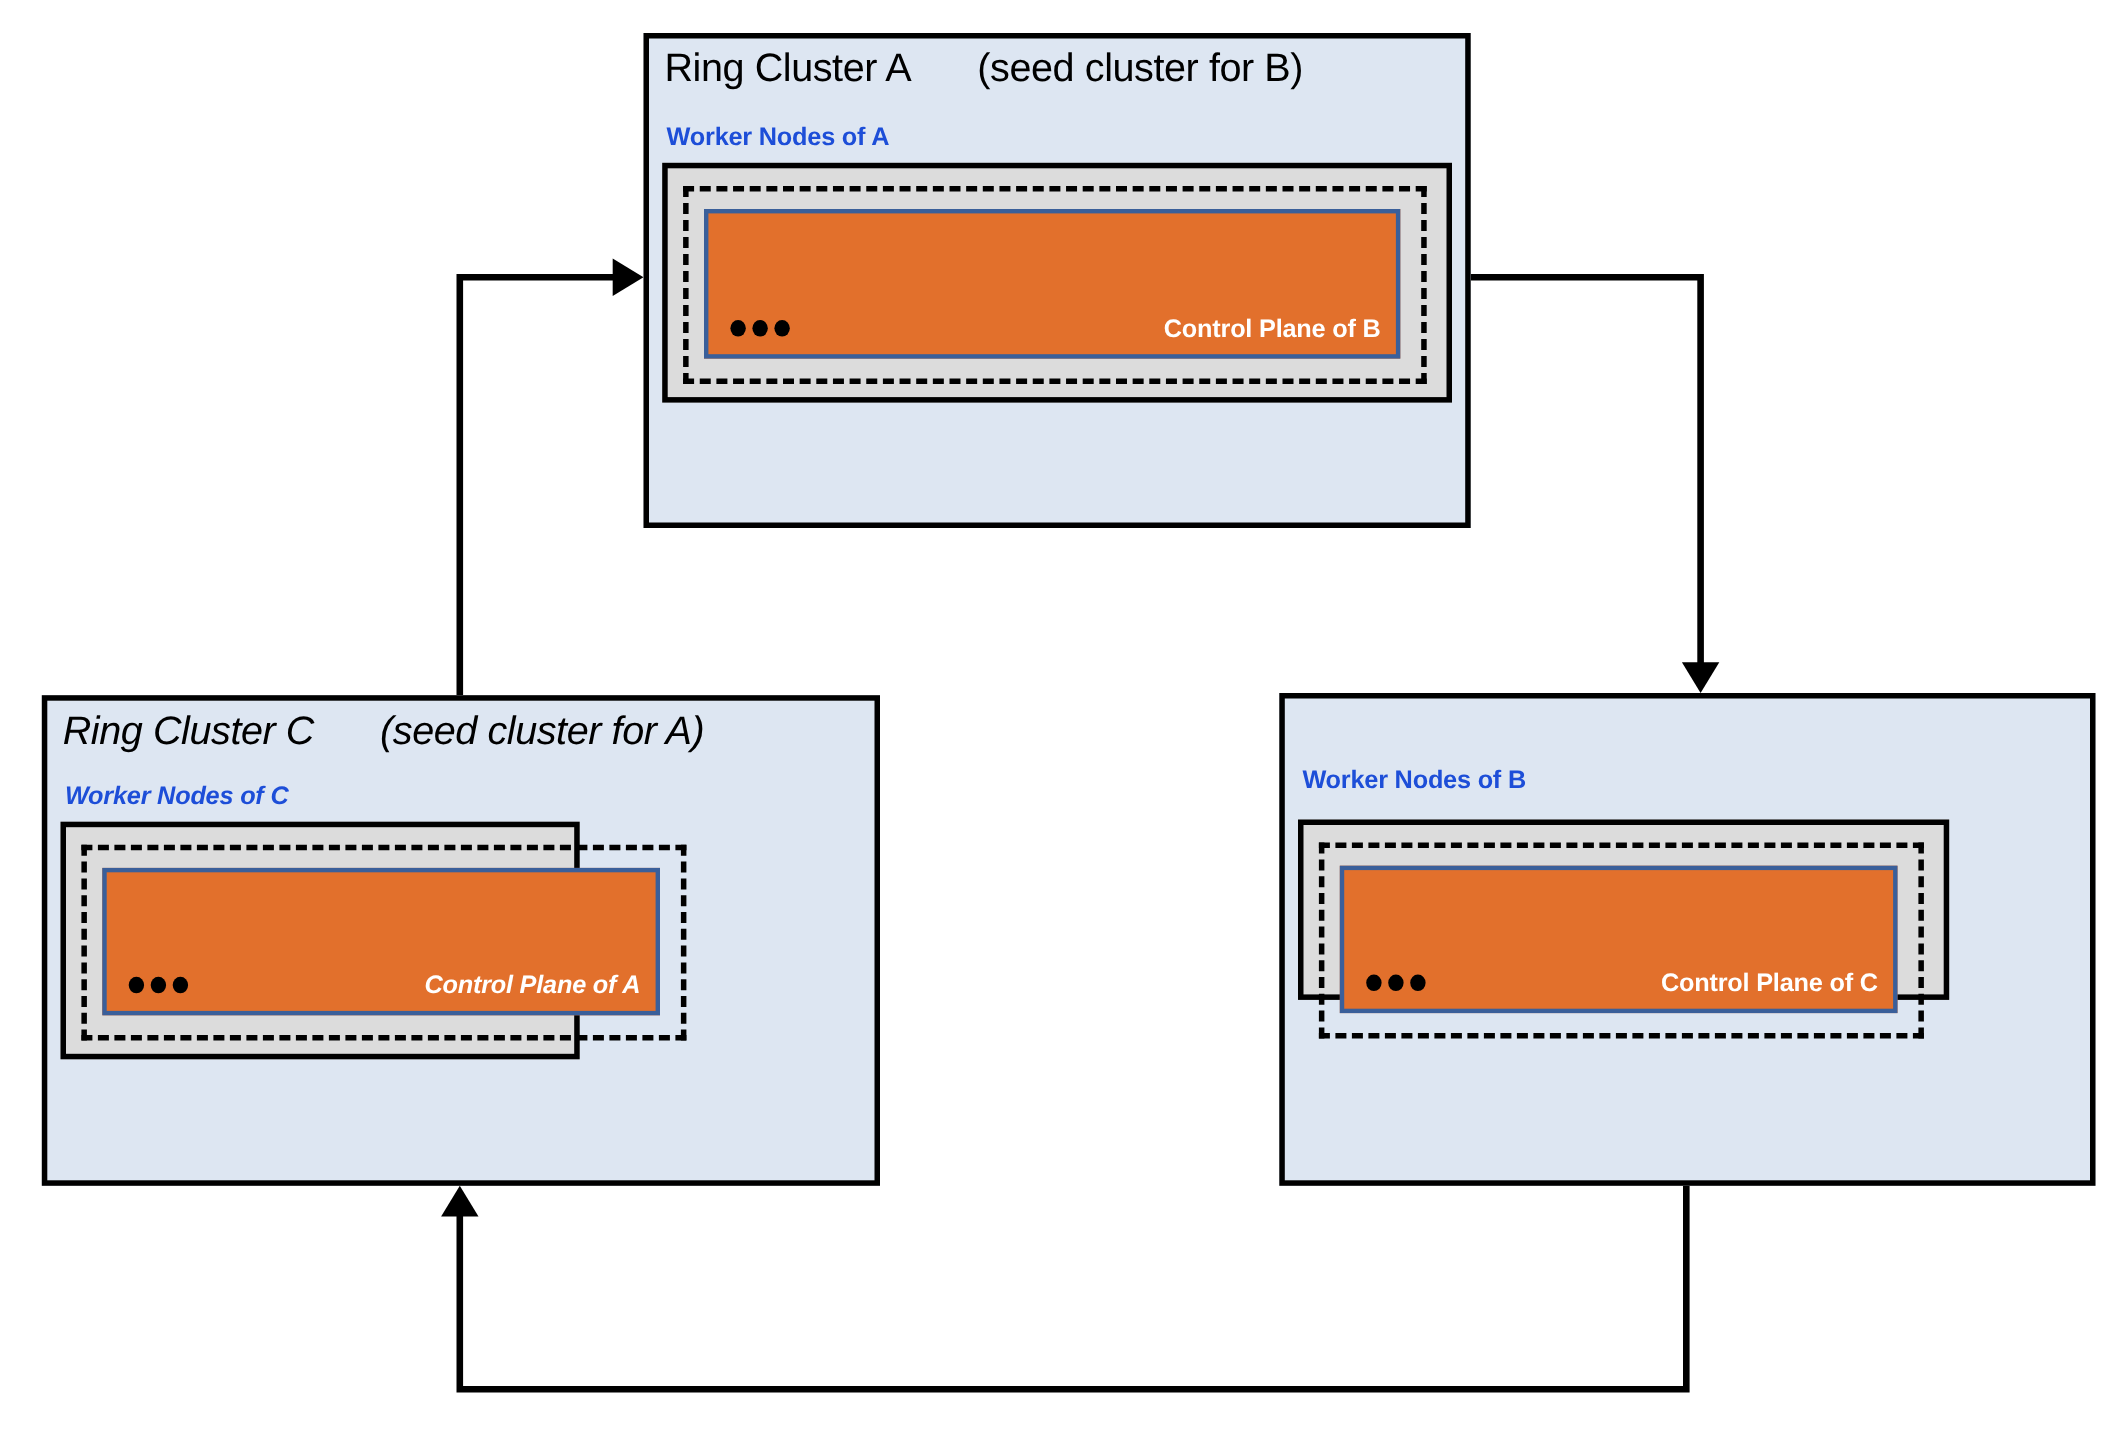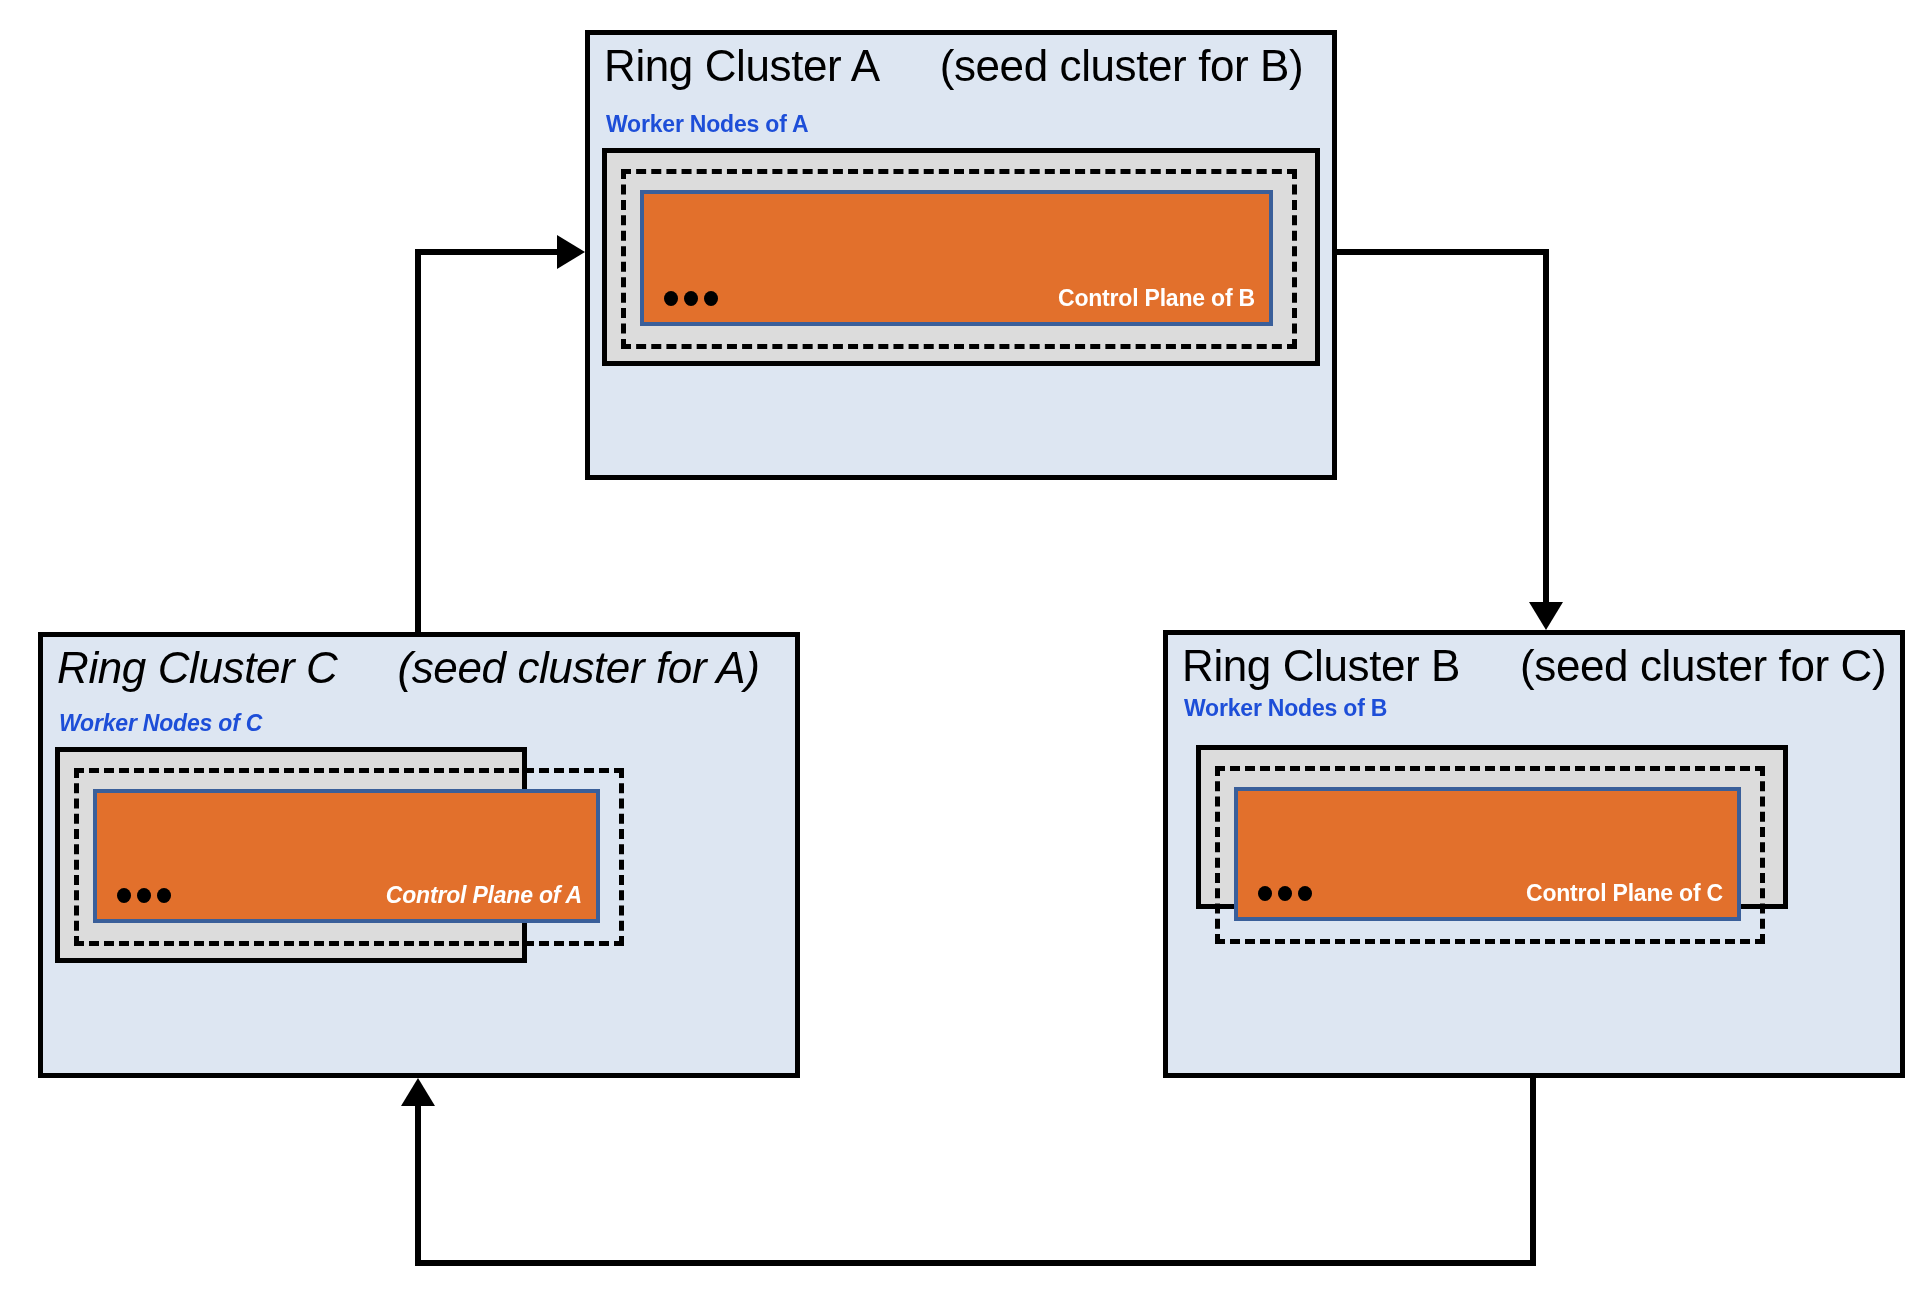"Ring Cluster A (seed cluster" .cluster-title { font-size: 44px -> 36px }
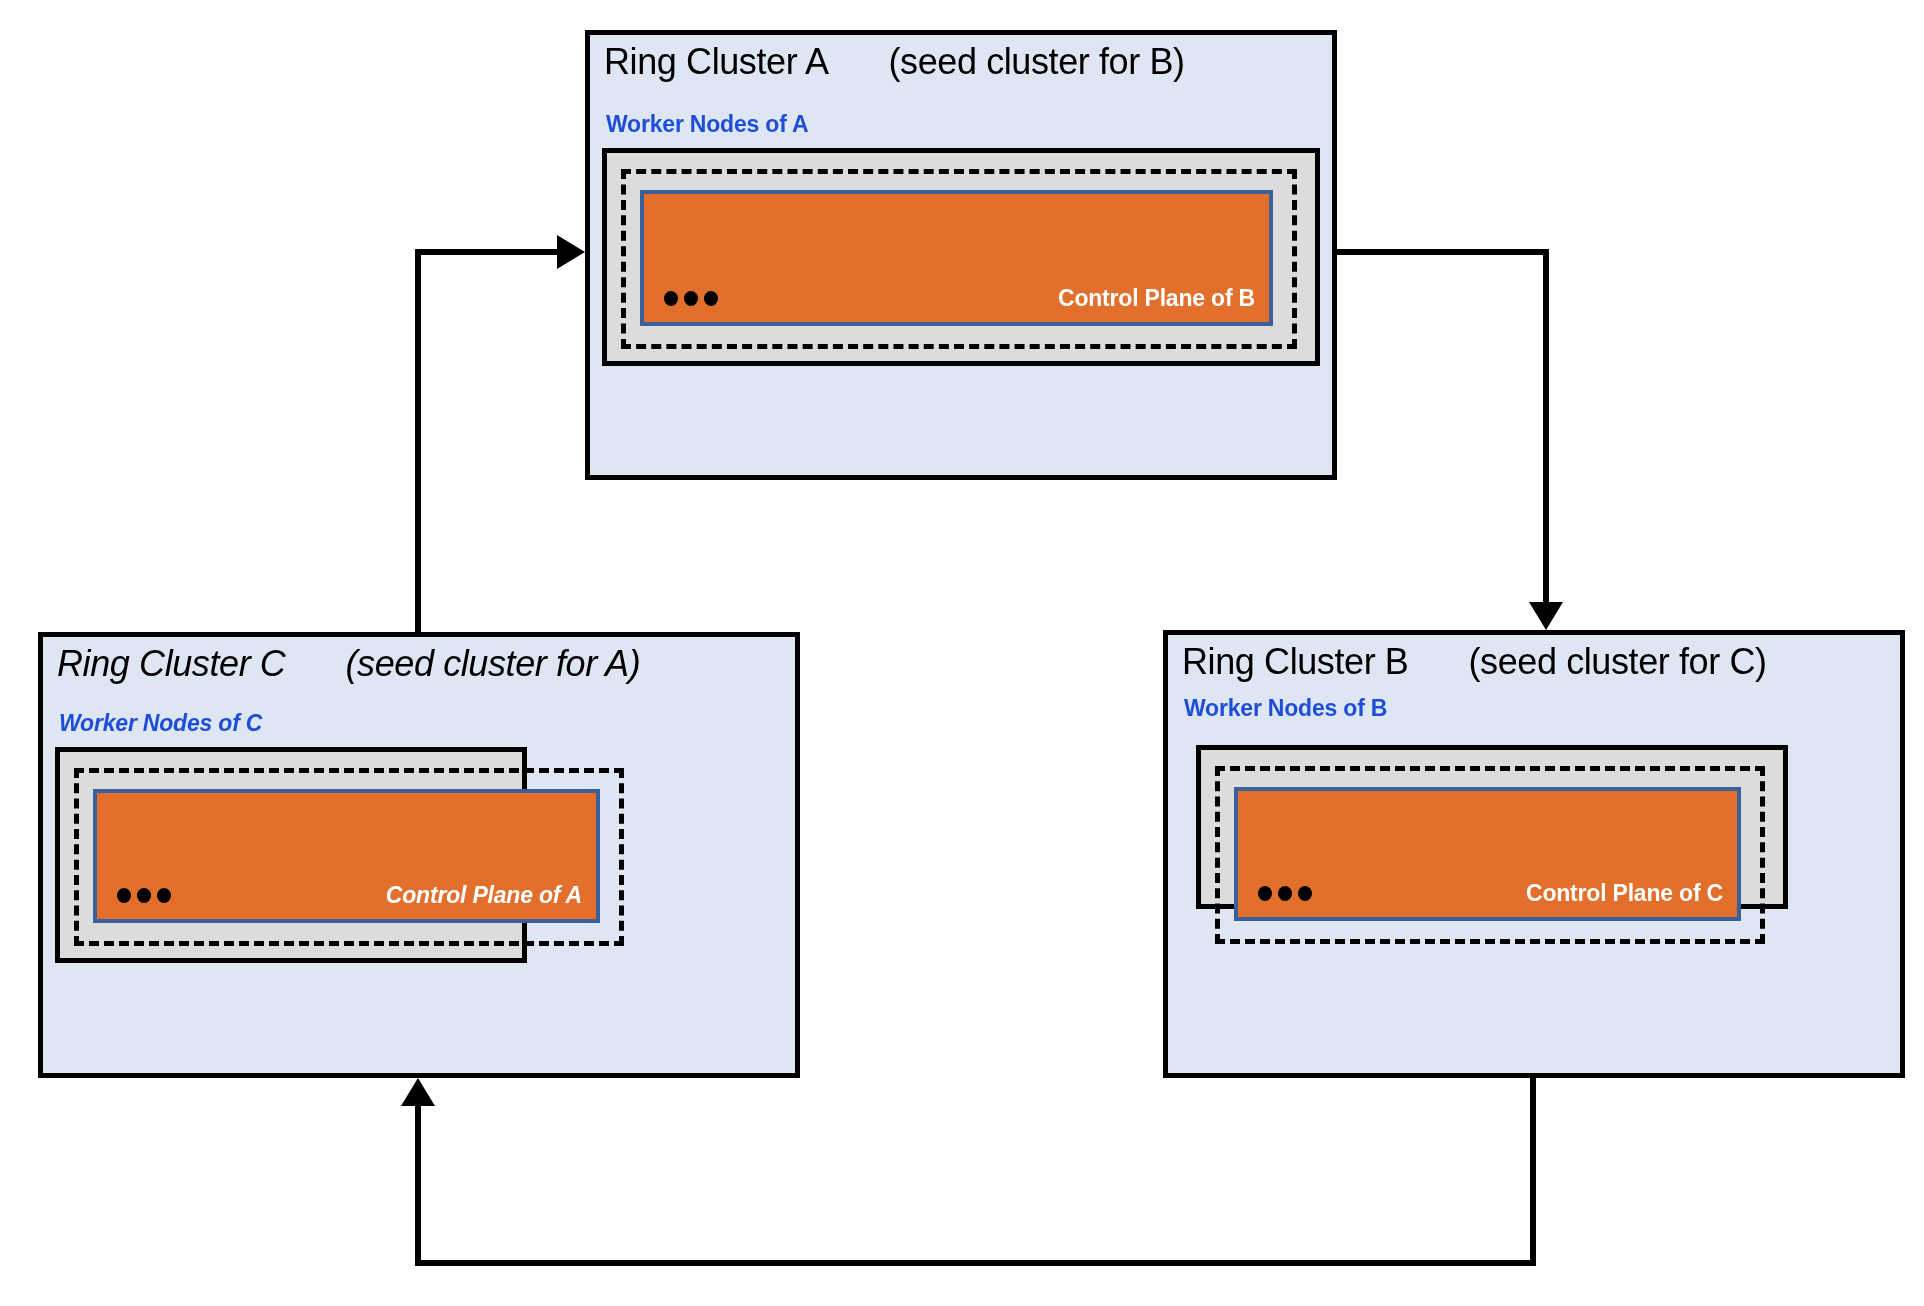"Ring Cluster B (seed cluster" div.cluster-title { html: <div> <span>Ring Cluster B</span><span>(seed cluster for C)</span> </div> -> none }
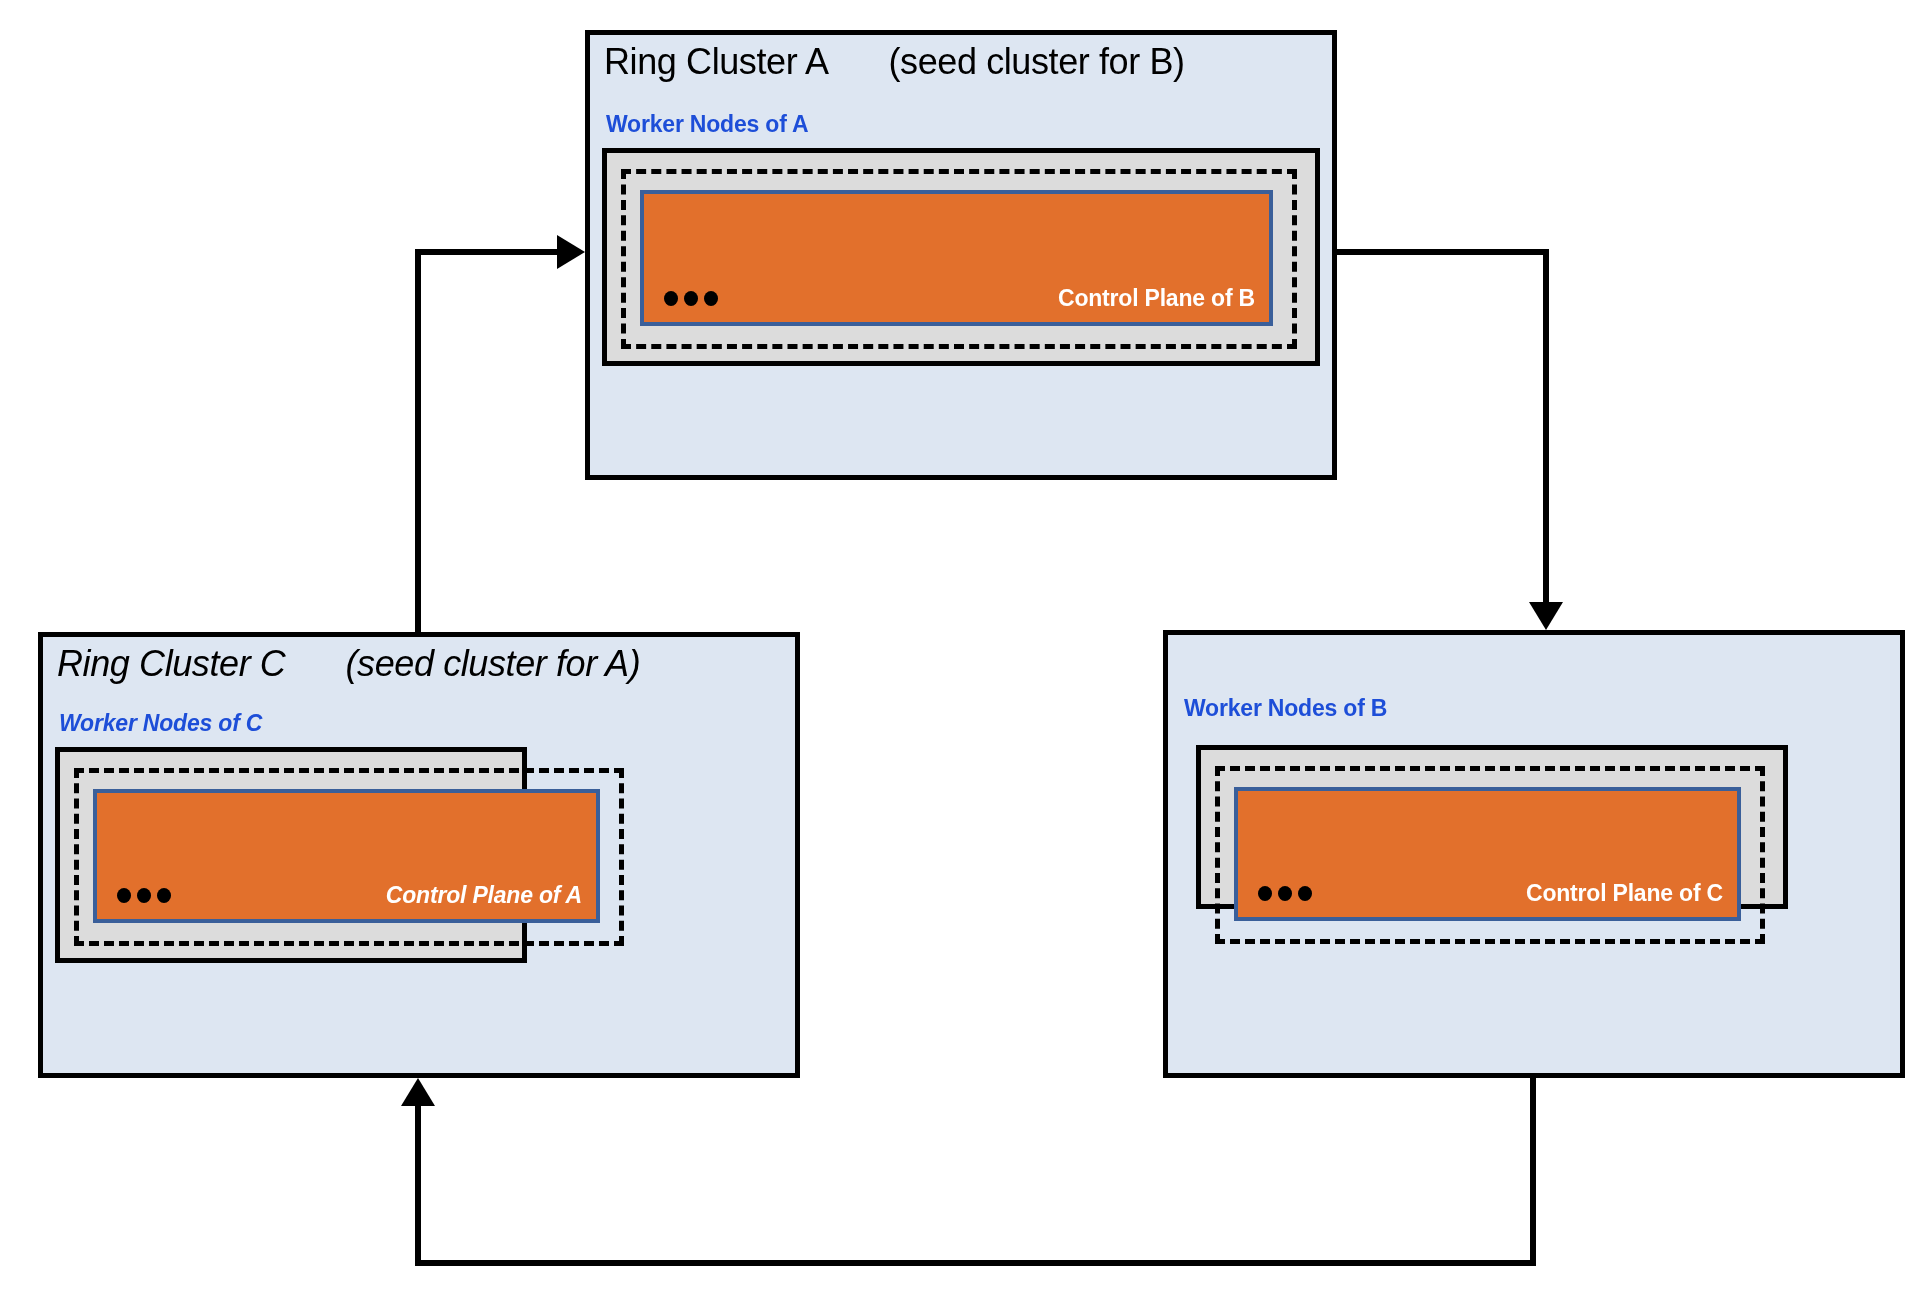"Control Plane of C" div.gray-box { left: 28px -> 12px }
